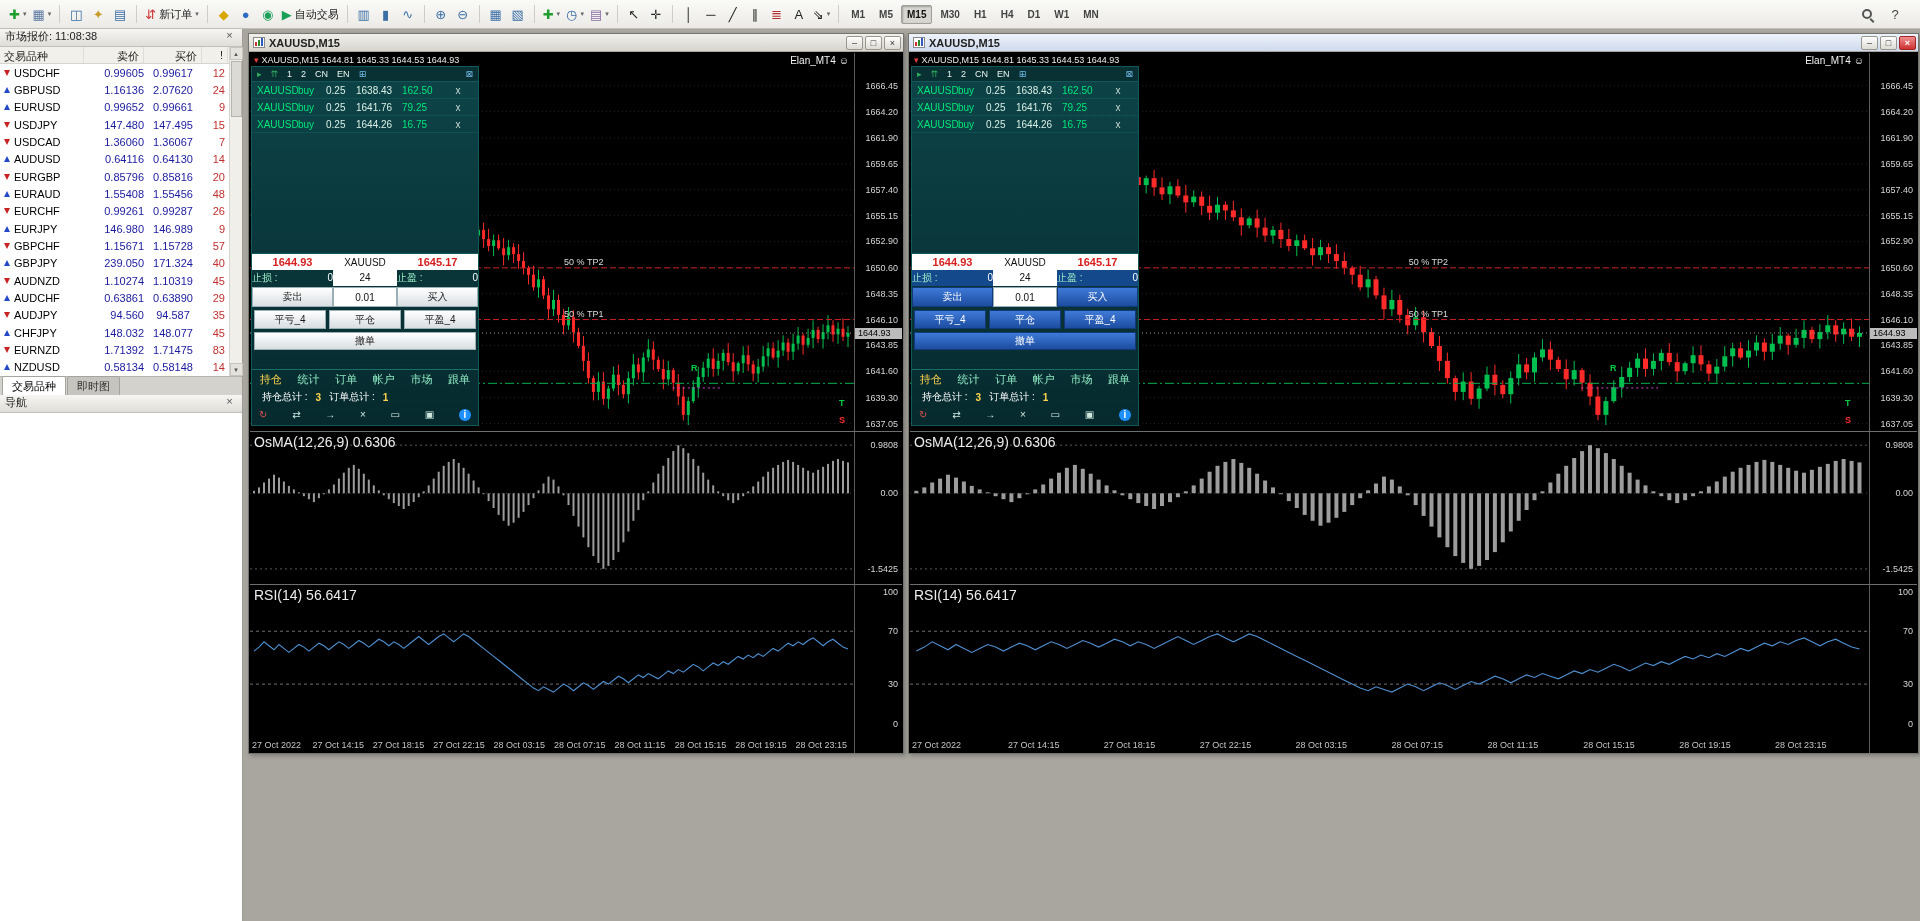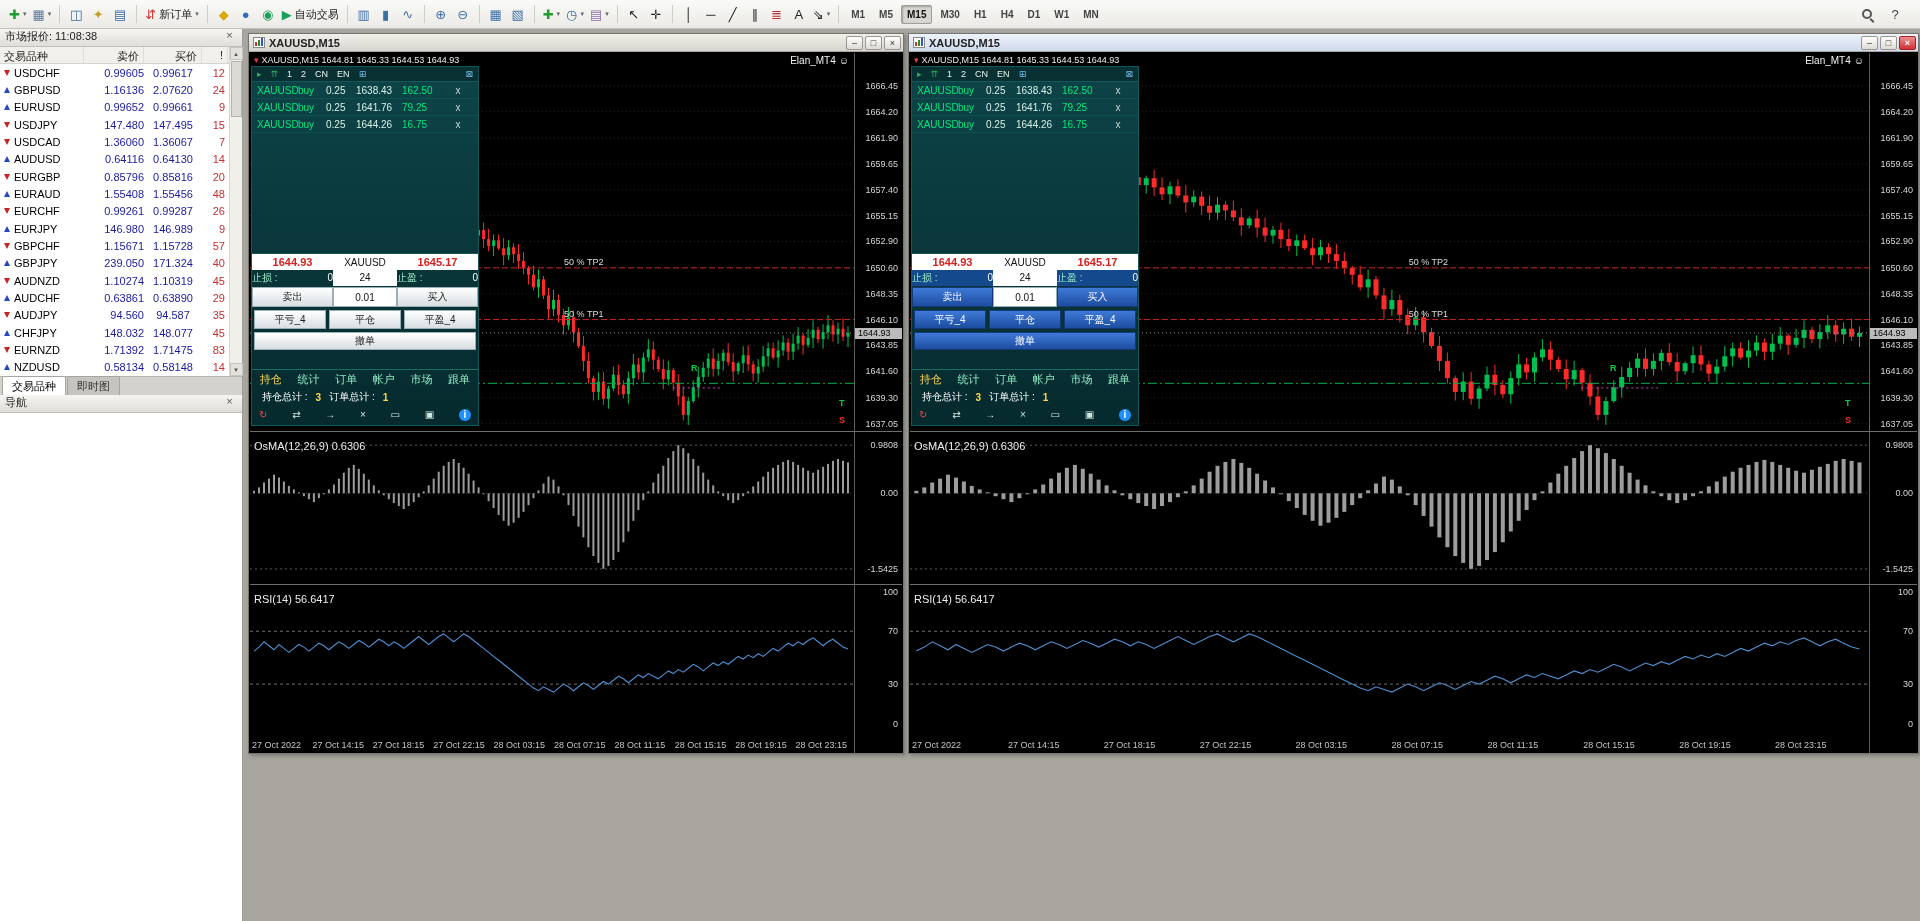"OsMA(12,26,9) 0.6306" .ind-label { font-size: 11px -> 14px; top: 8px -> 2px }
